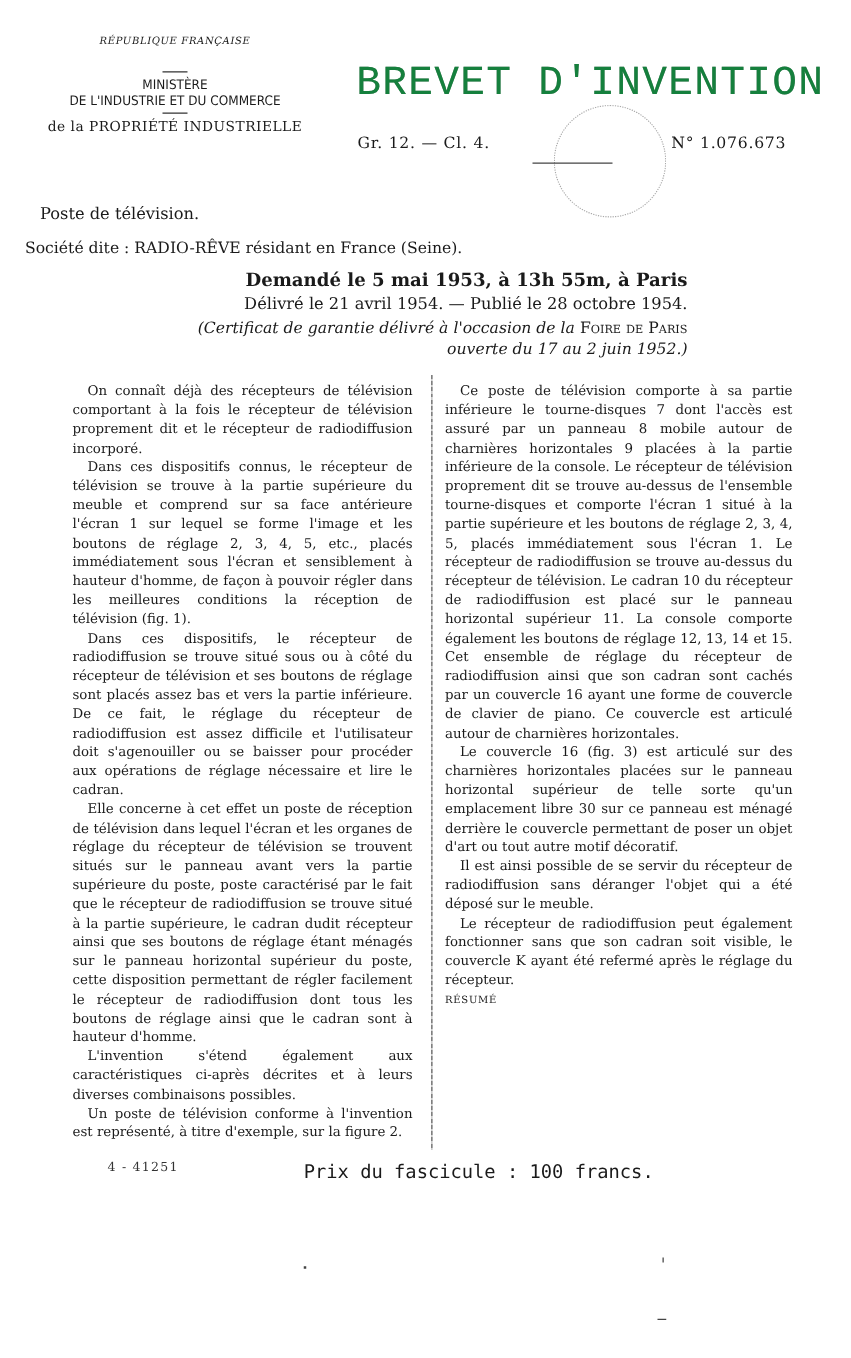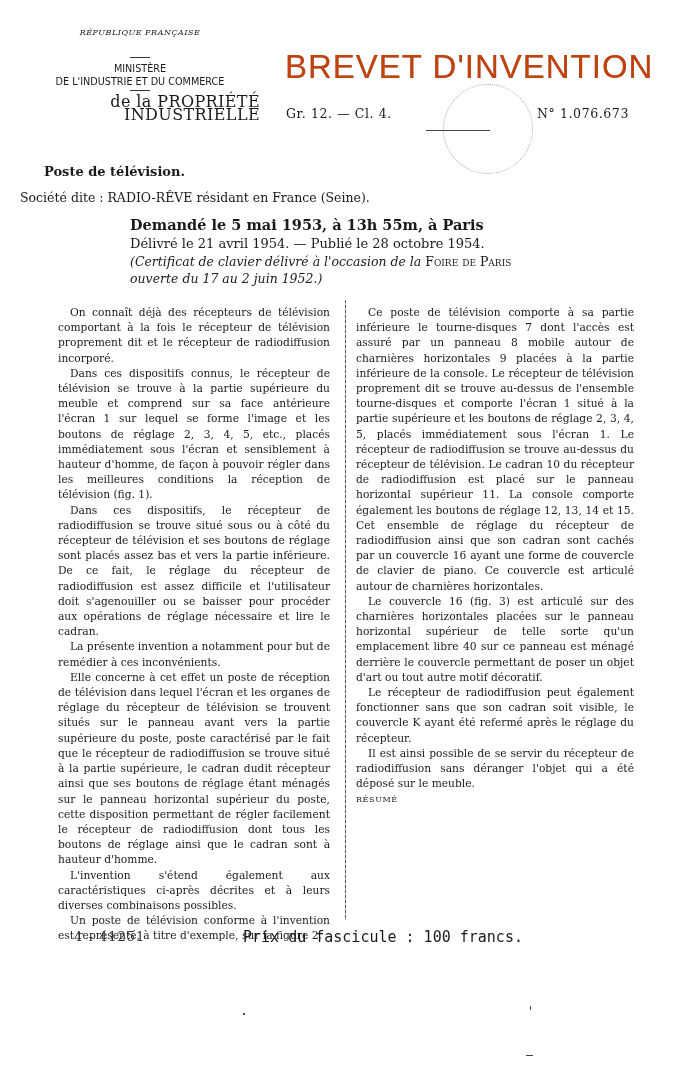"BREVET D'INVENTION" .brevet-title { color: #c2410c -> #15803d; font-family: Liberation Sans, sans-serif -> Liberation Mono, monospace }
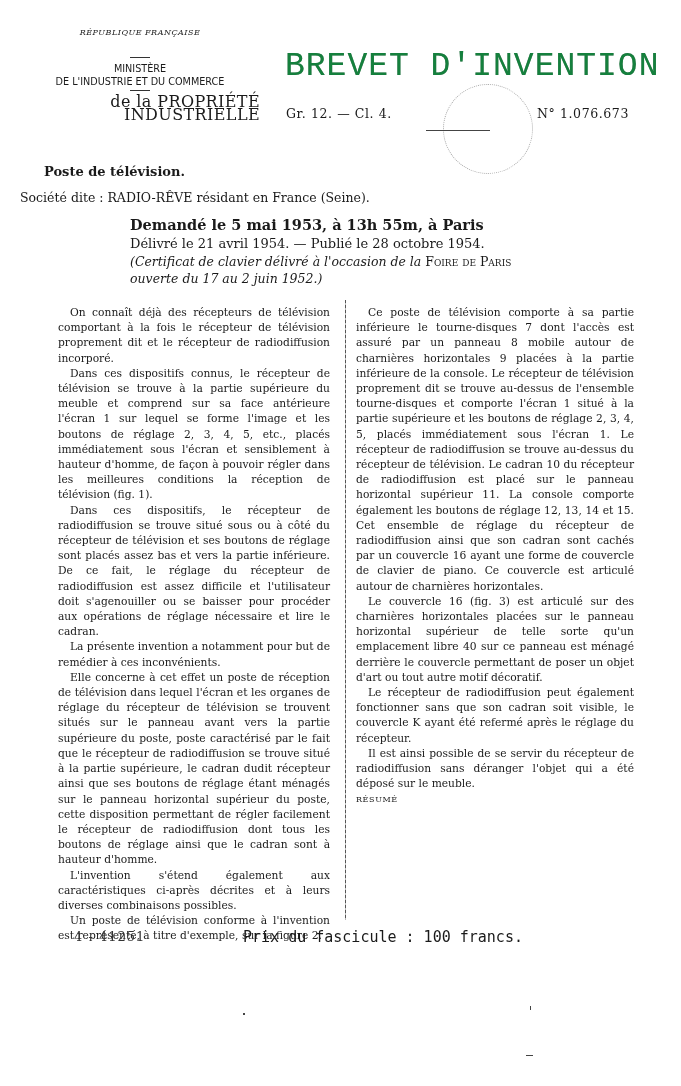"de la PROPRIÉTÉ INDUSTRIELLE" .propriete { font-size: 16px -> 11px; text-align: right -> none }
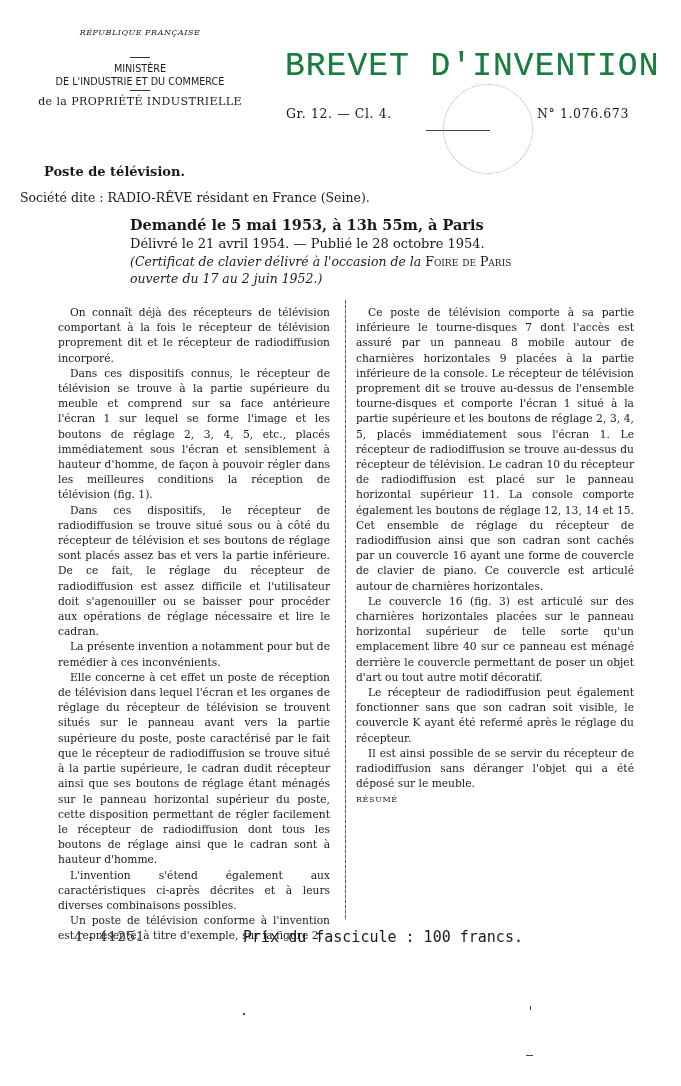"Poste de télévision." .subject-title { font-weight: bold -> normal; left: 44px -> 32px }
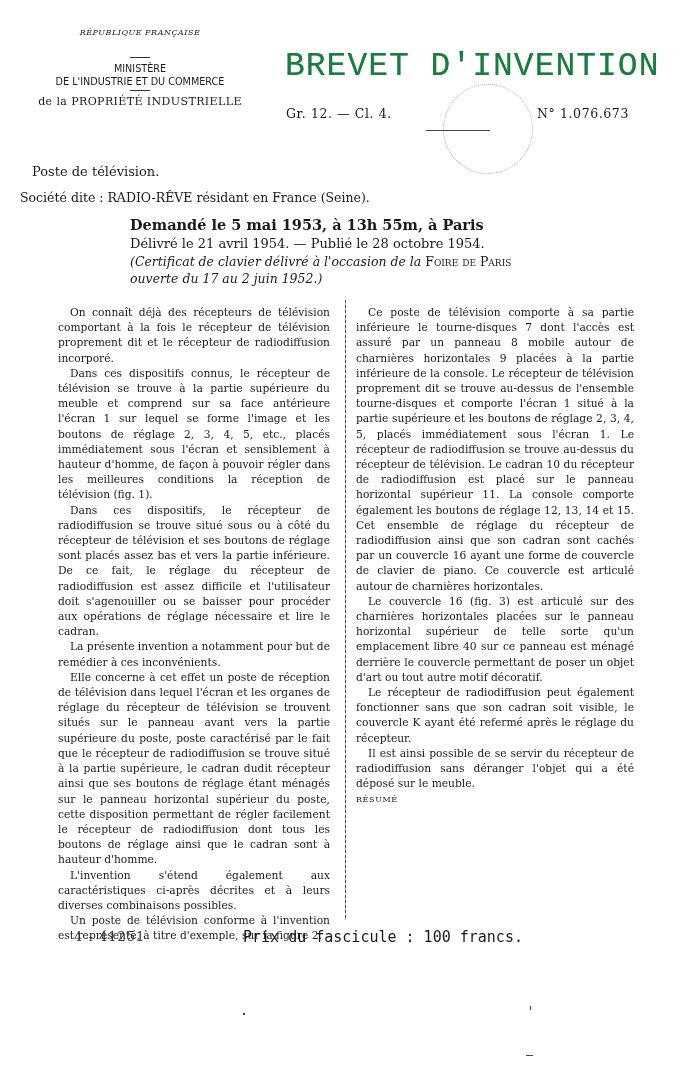"Demandé le 5 mai 1953," .dates { text-align: left -> right }
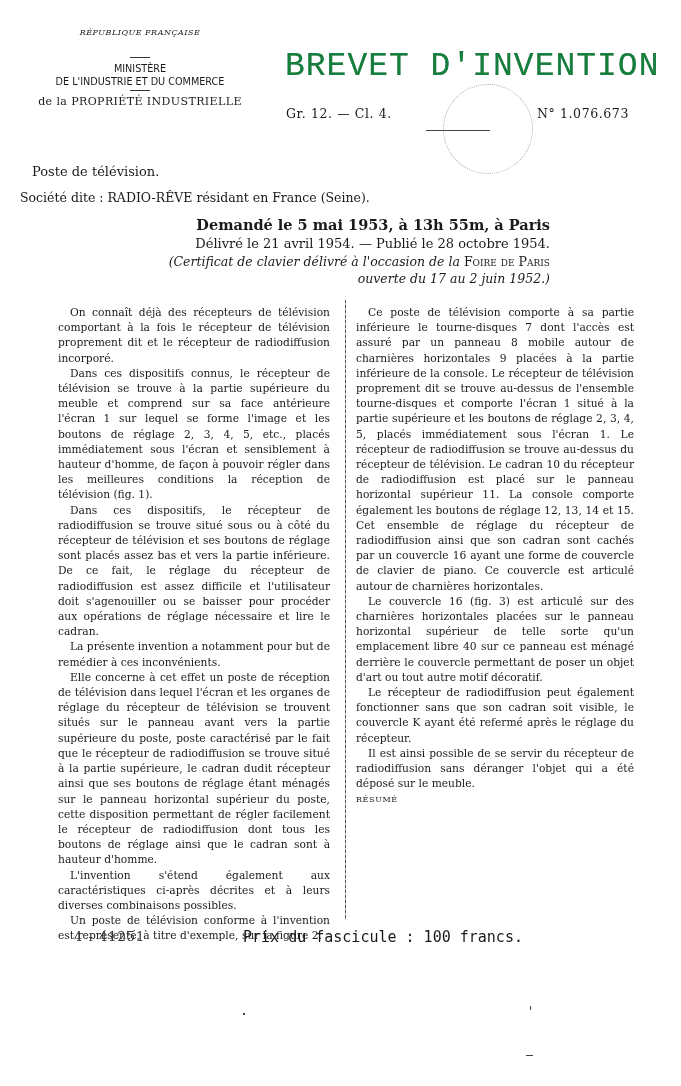"(Certificat de clavier délivré à" span { text: clavier -> garantie }
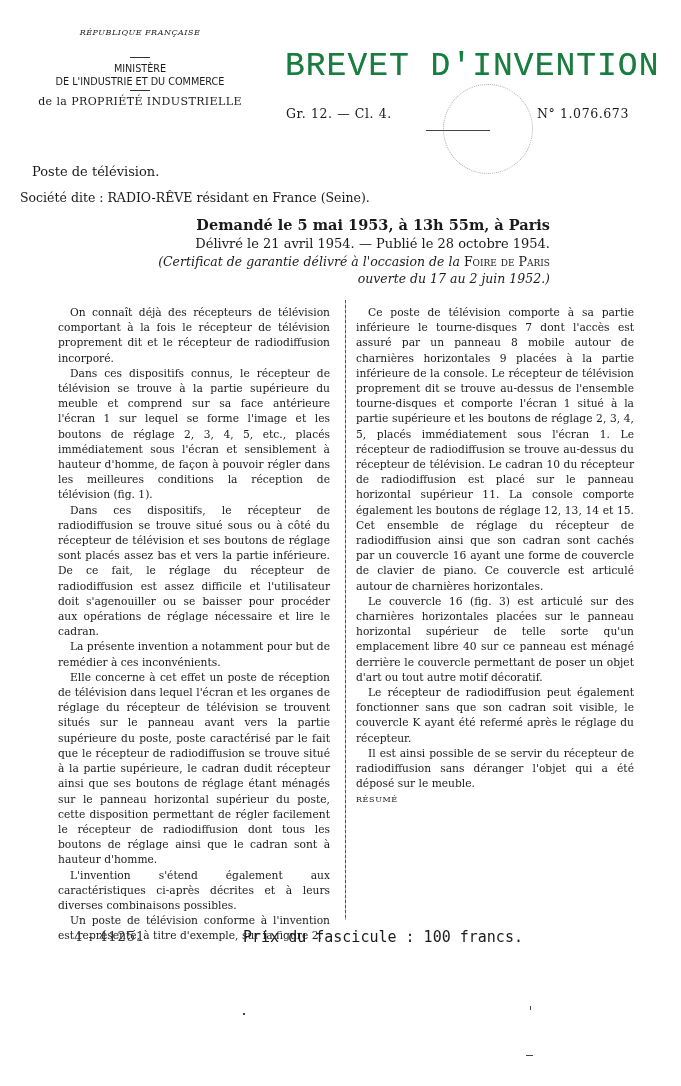"Le couvercle 16 (fig. 3)" p { text: 40 -> 30 }
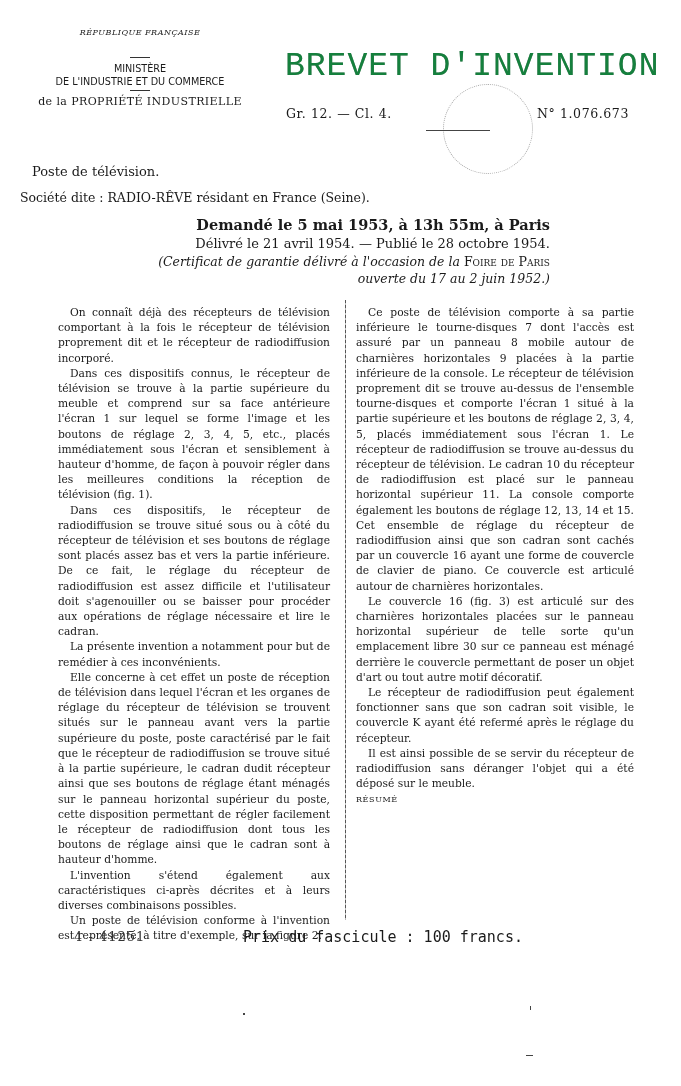"La présente invention a notamment" p { html: <p>La présente invention a notamment pour but de remédier à ces inconvénients.</p> -> none }
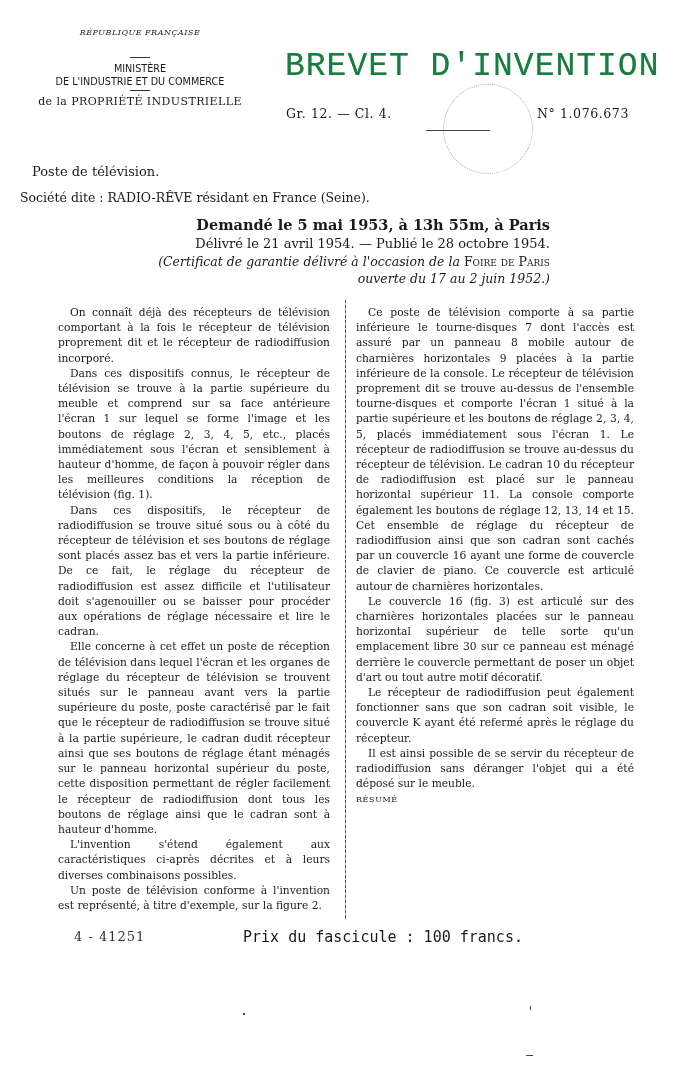"Le récepteur de radiodiffusion peut" p { order: before "Il est ainsi possible de" -> after "Il est ainsi possible de" }
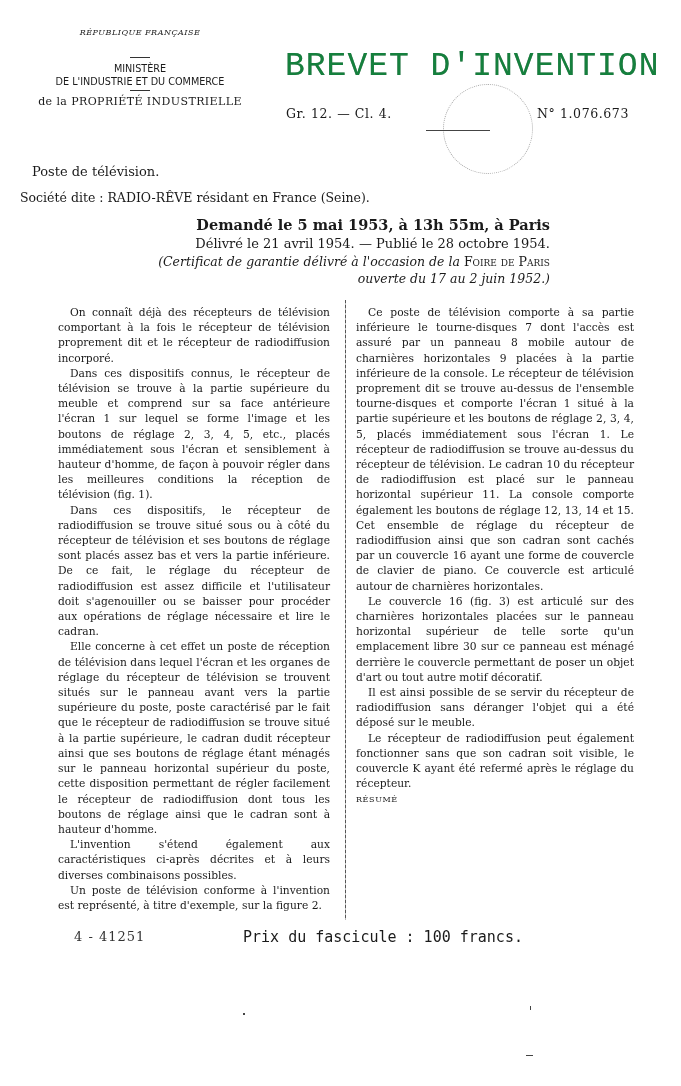"4 - 41251" .fascicule-code { font-size: 13px -> 10px; left: 74px -> 86px }
